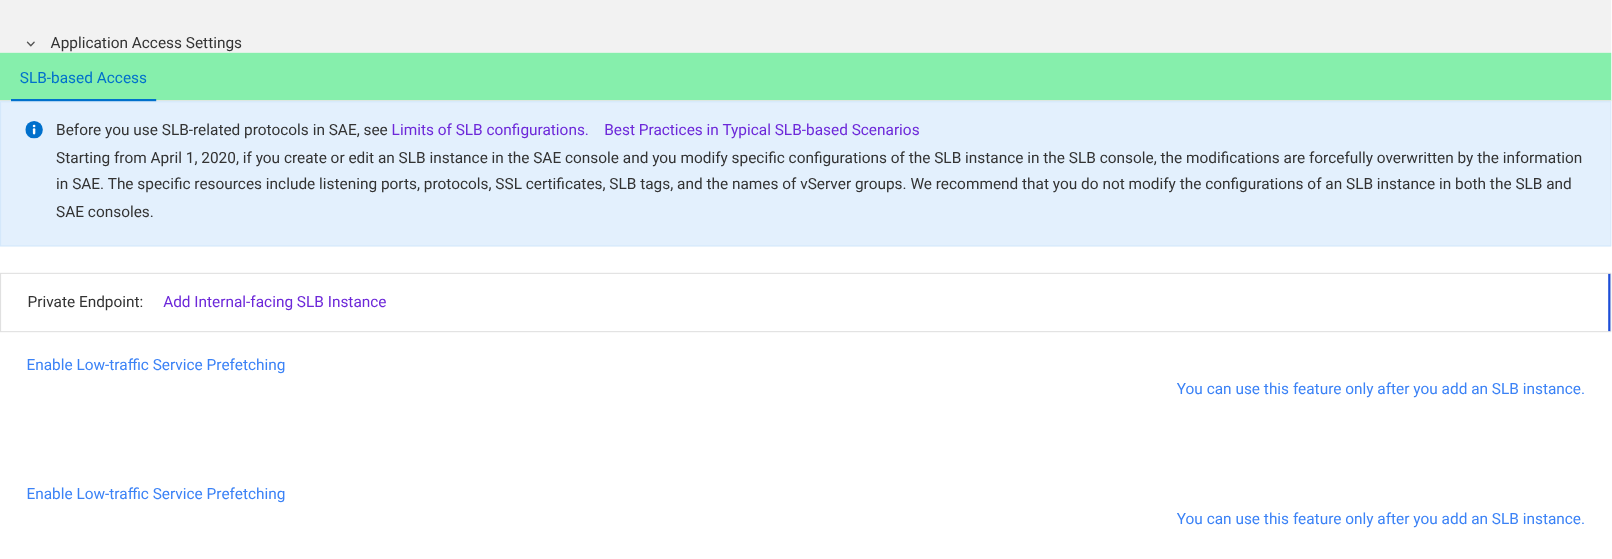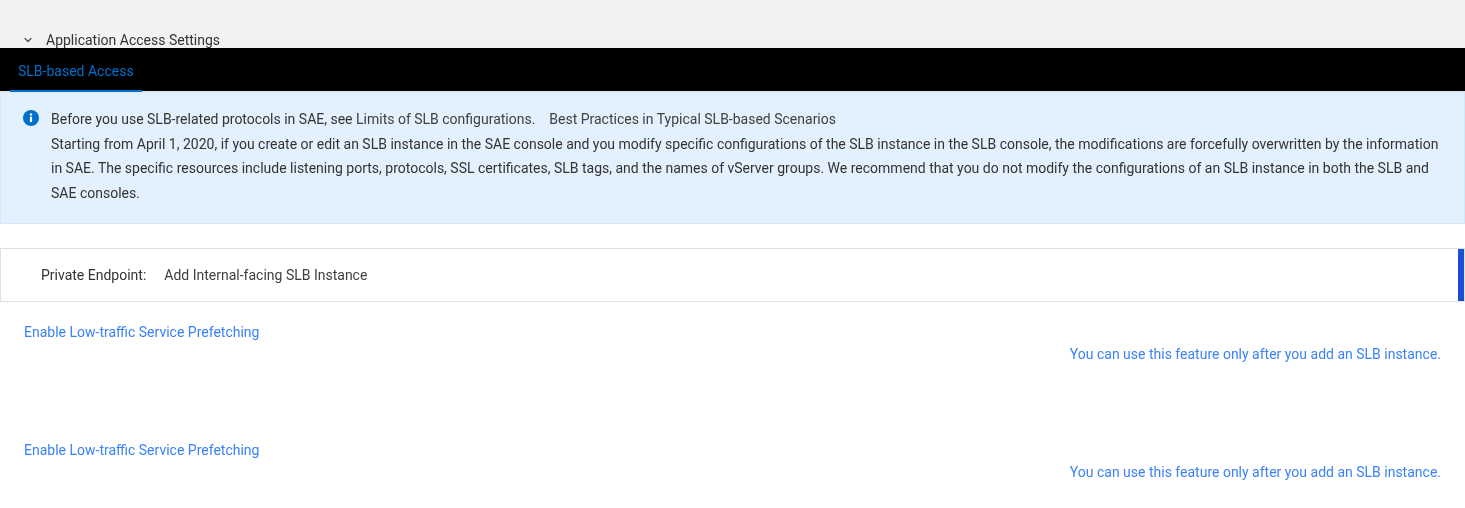"SLB-based Access" .tabs { background: #000000 -> #86efac }
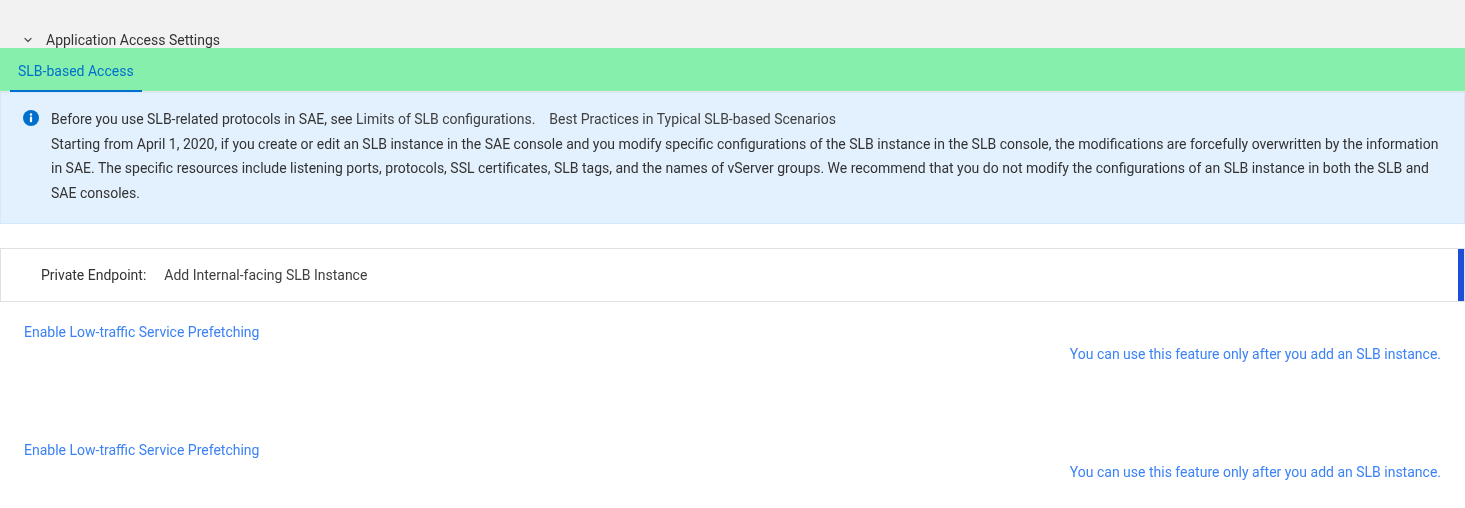"Limits of SLB configurations." .info-body a, .link { color: #404040 -> #6d28d9 }
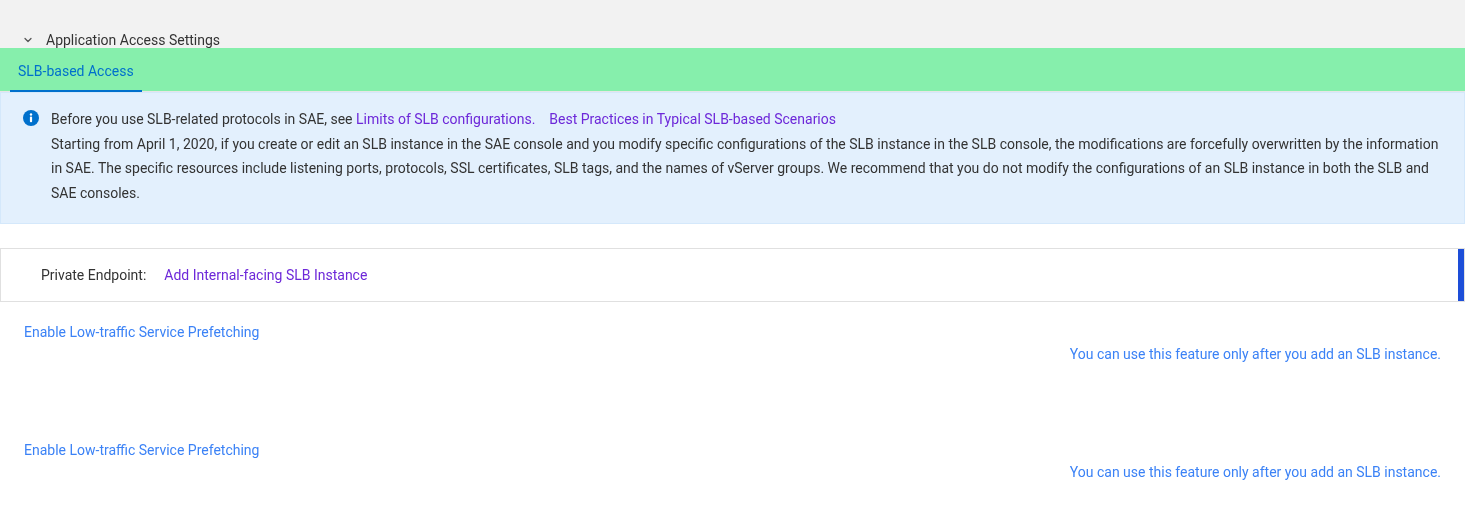"Private Endpoint:" .endpoint-cell:first-child { border-right: 6px solid #1d4ed8 -> 2px solid #1d4ed8; margin-left: 16px -> none }
